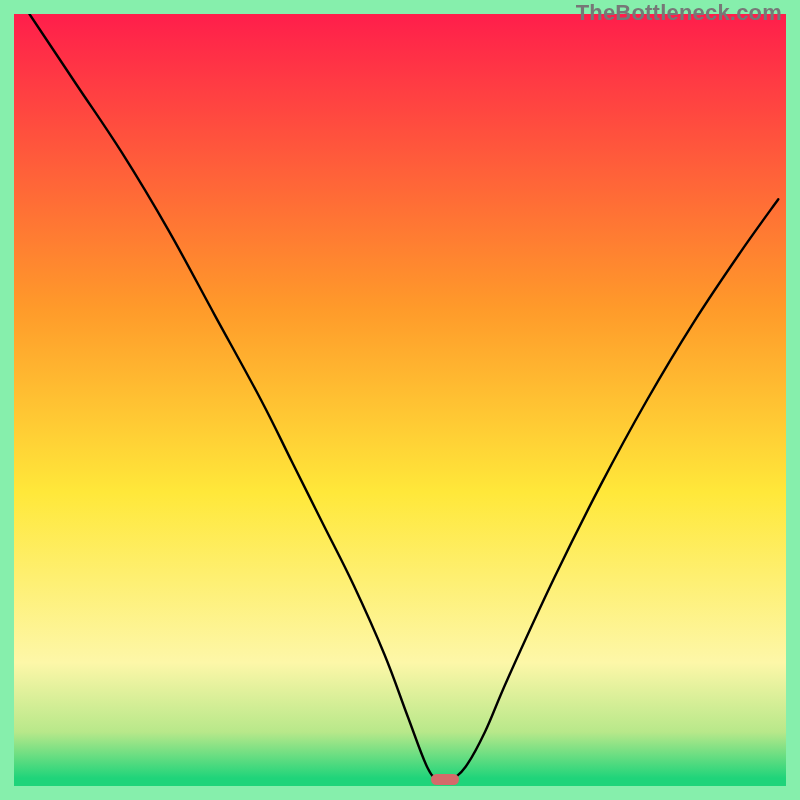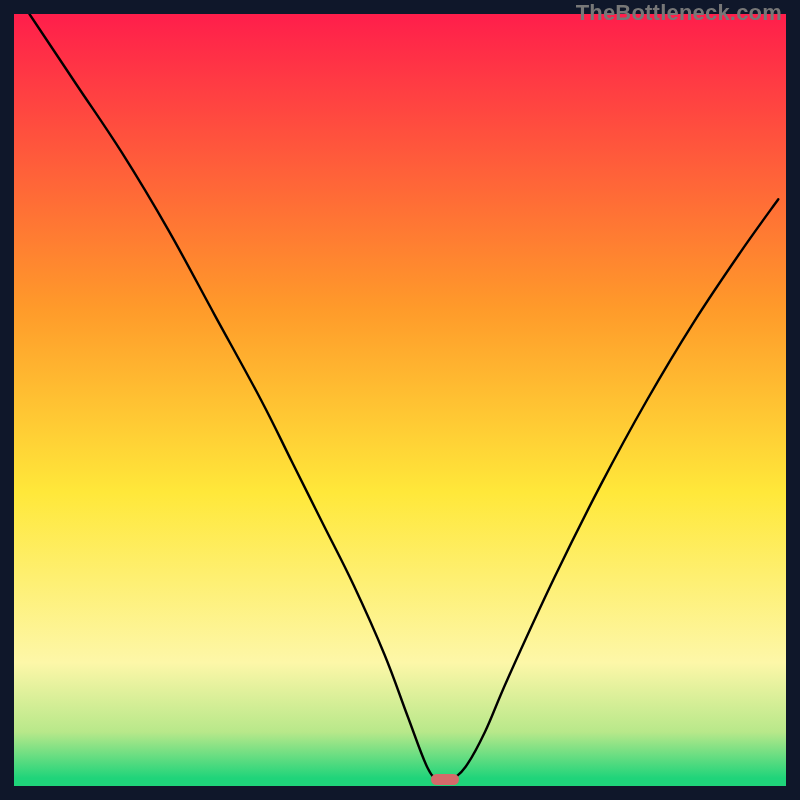"TheBottleneck.com" .frame { background: #0f172a -> #86efac }
